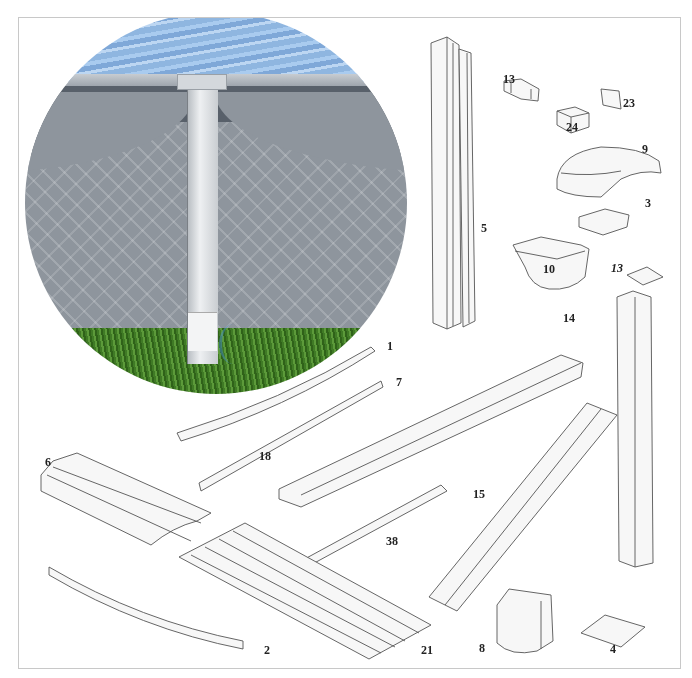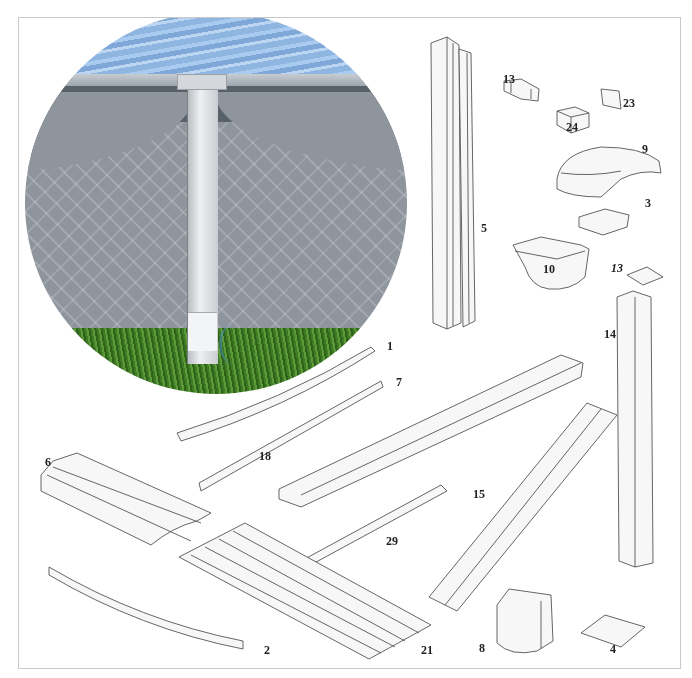"14" span.label { left: 585px -> 544px; margin-top: 16px -> none }
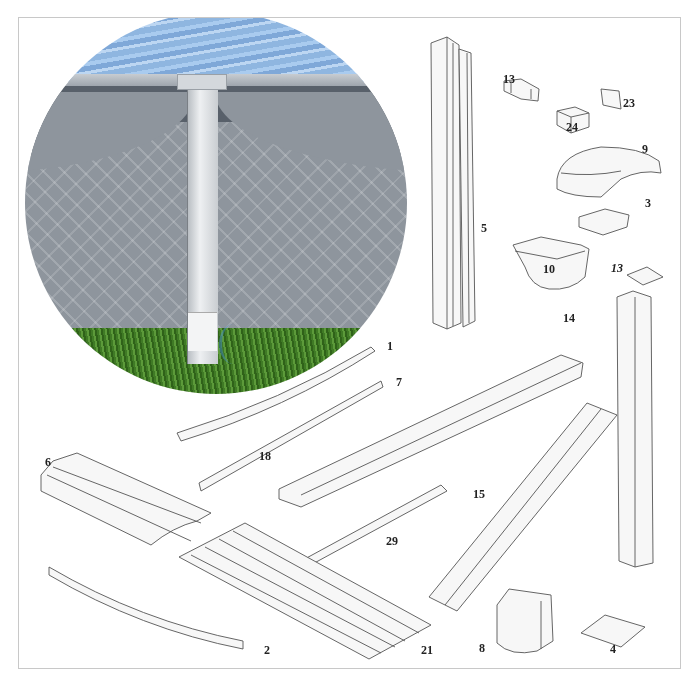"29" span.label { text: 29 -> 38 }
